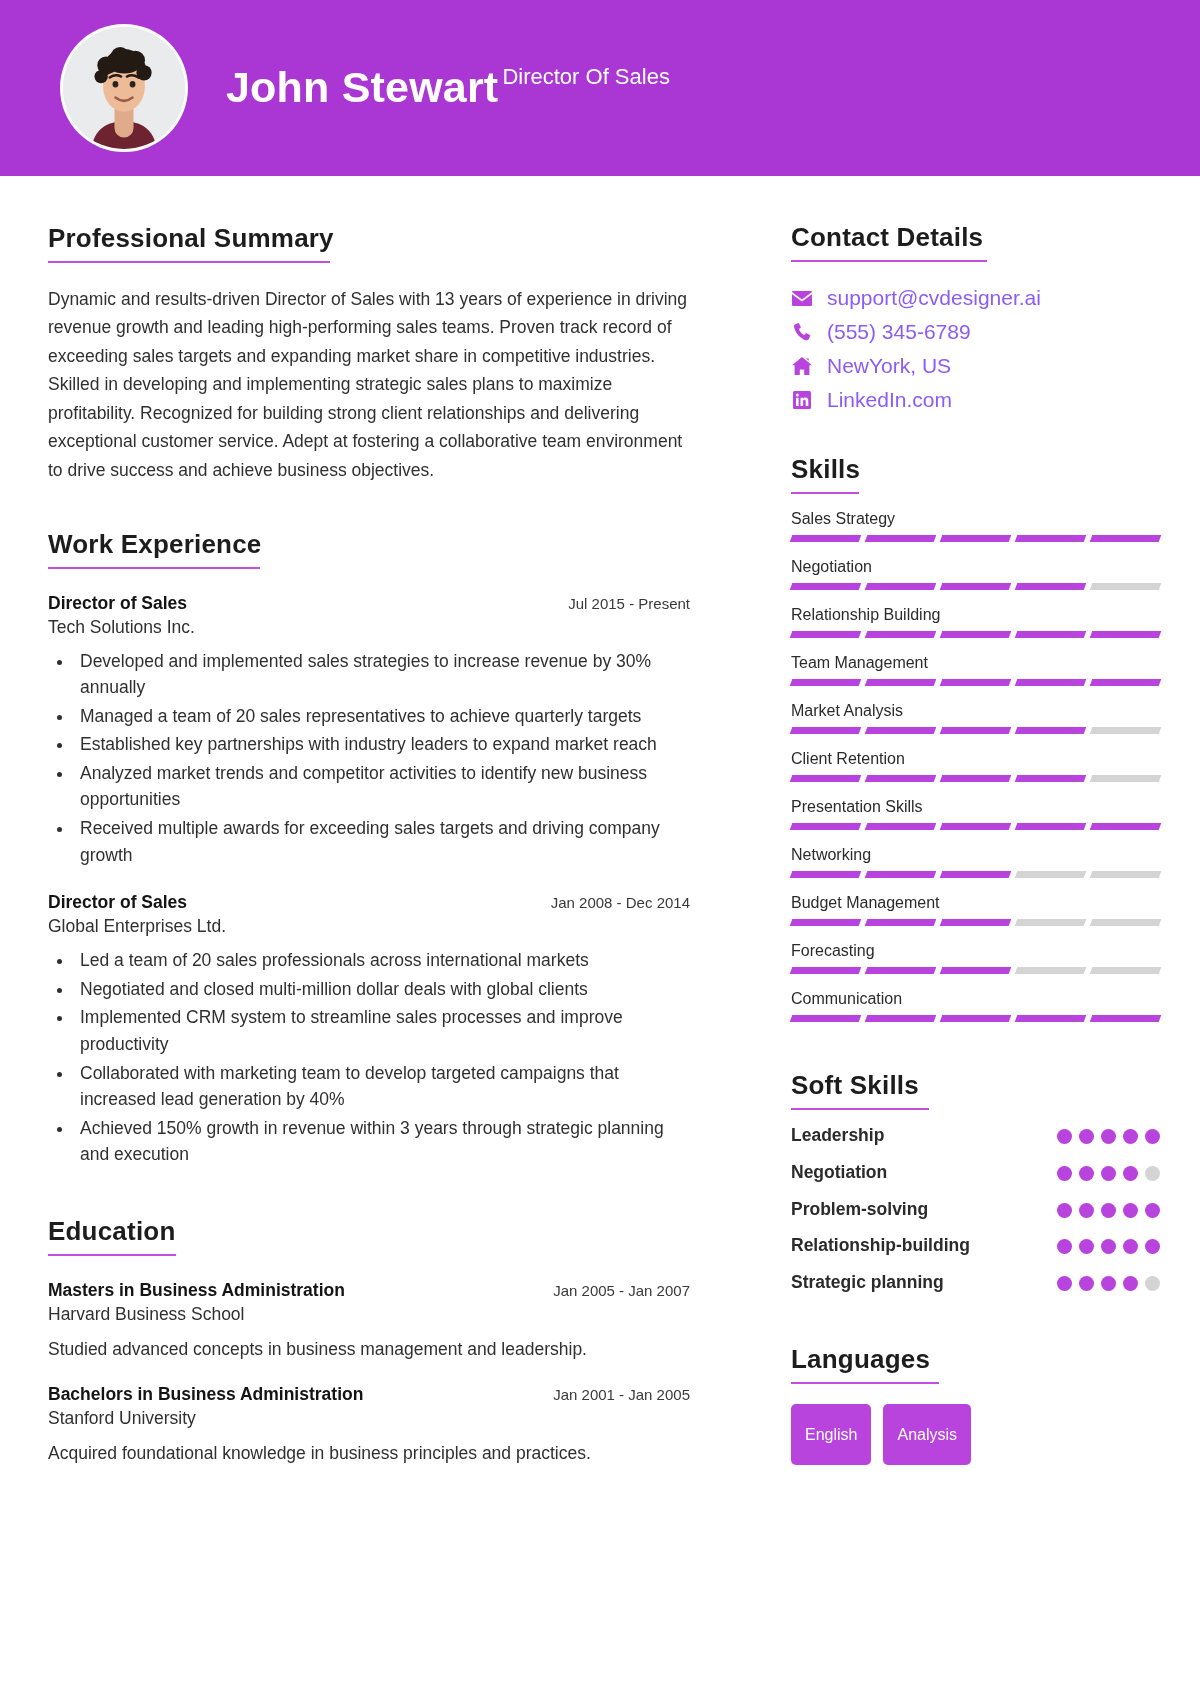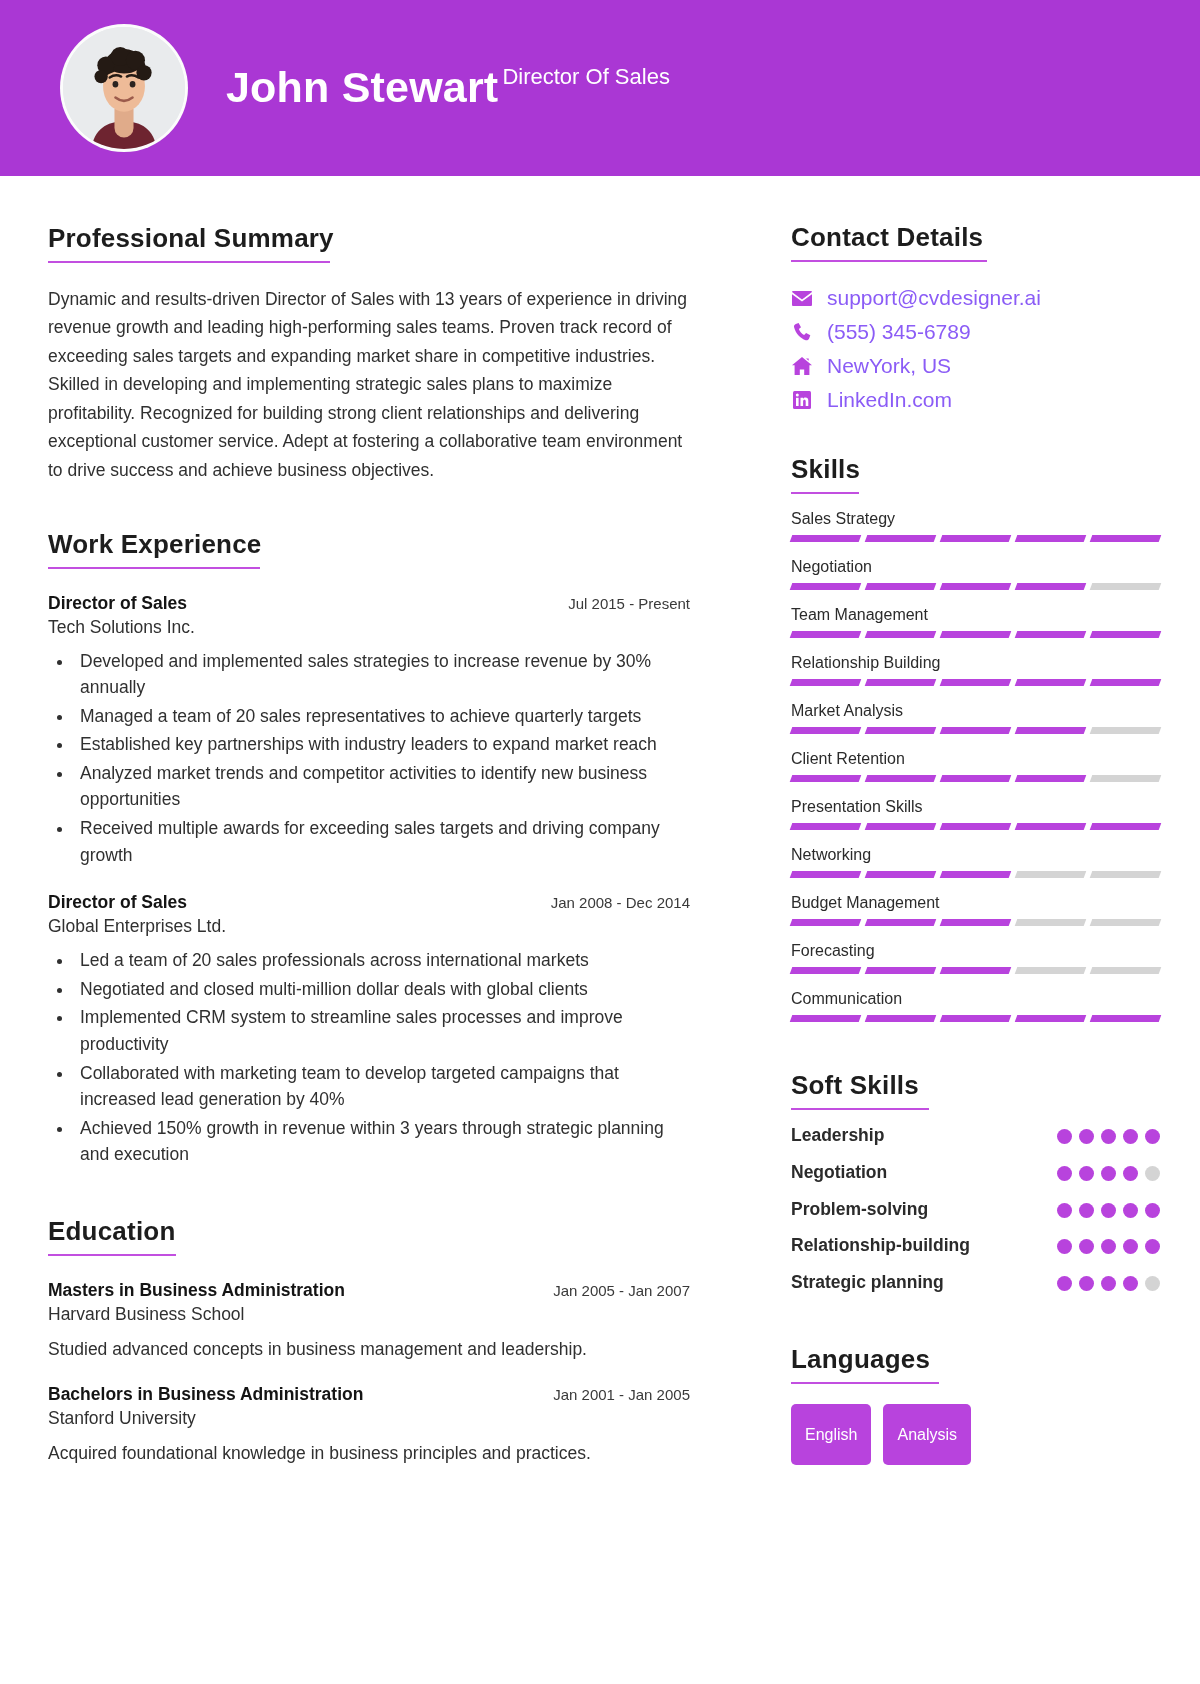"Team Management" div.skill { order: before "Relationship Building" -> after "Relationship Building" }
